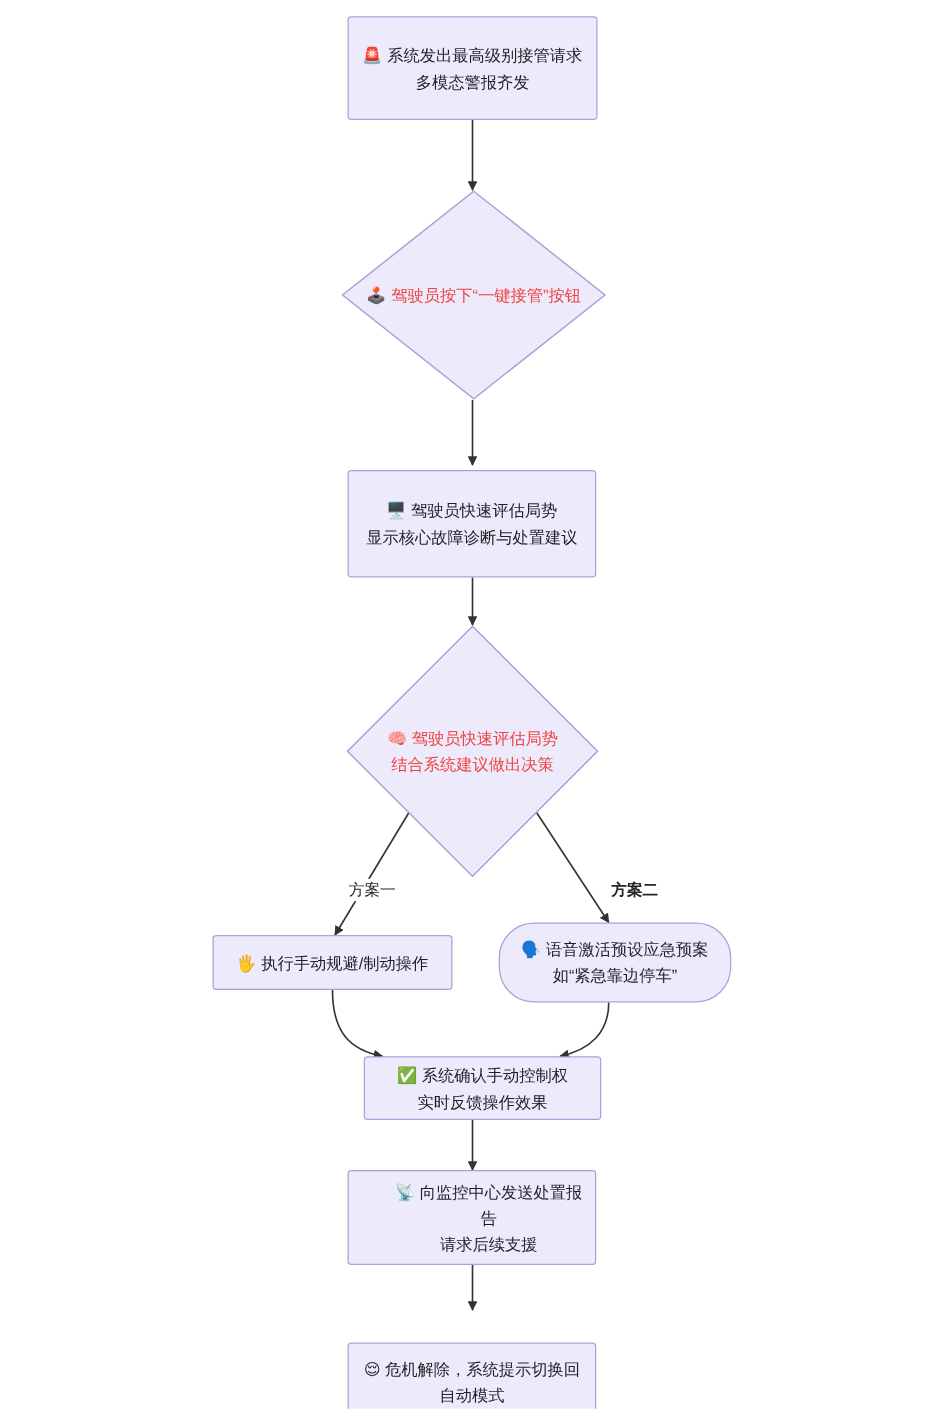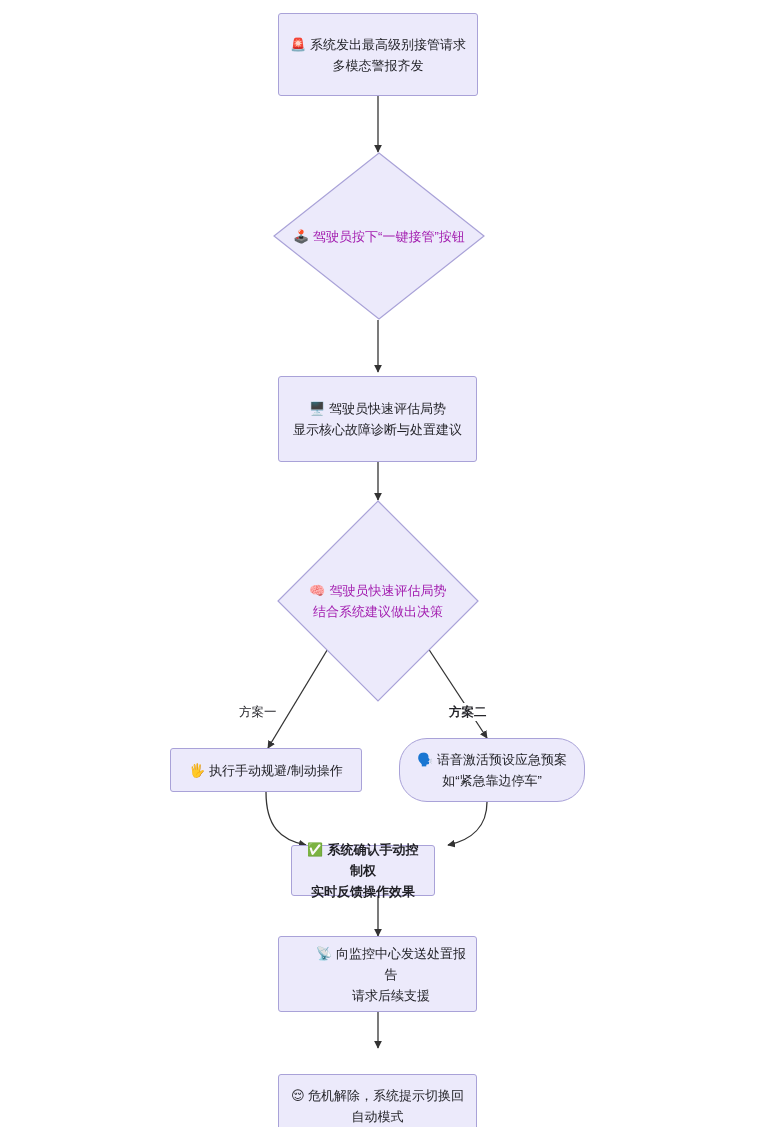"🕹️ 驾驶员按下“一键接管”按钮" .diamond-wrap { color: #a21caf -> #ef4444 }
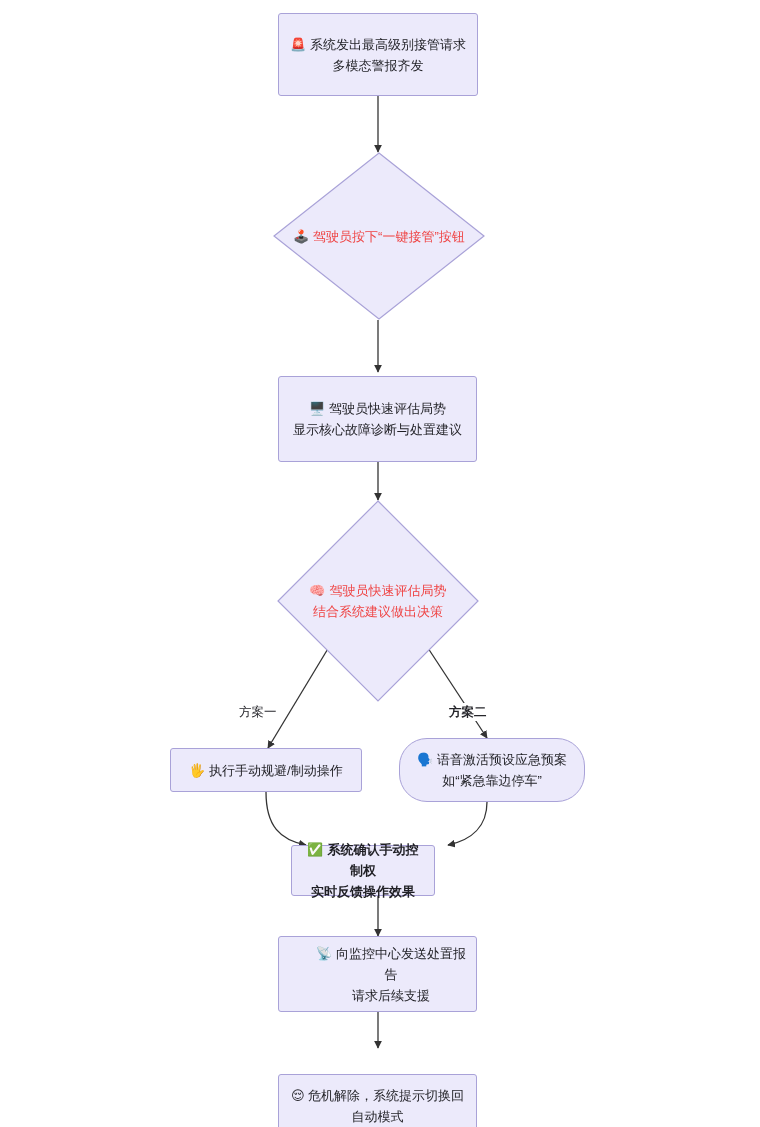"方案一" .edge-label { margin-left: none -> 40px }
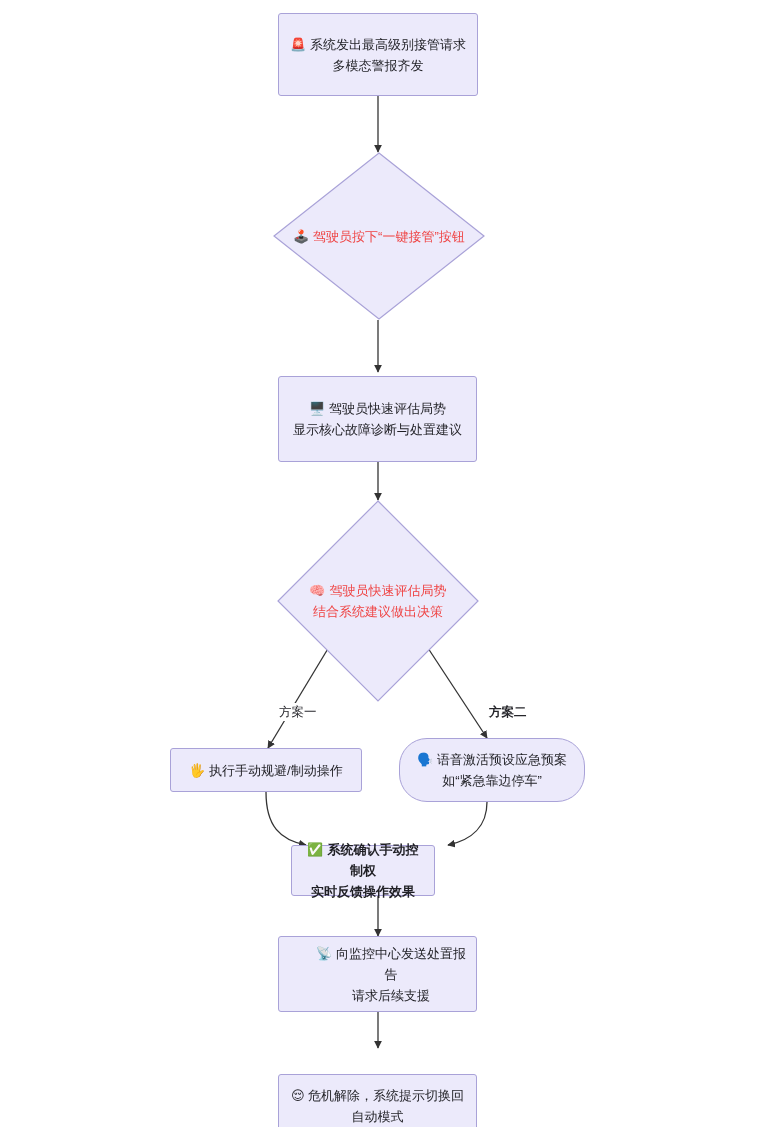"✅ 系统确认手动控制权" div.node { font-weight: bold -> none; width: 144px -> 190px }
